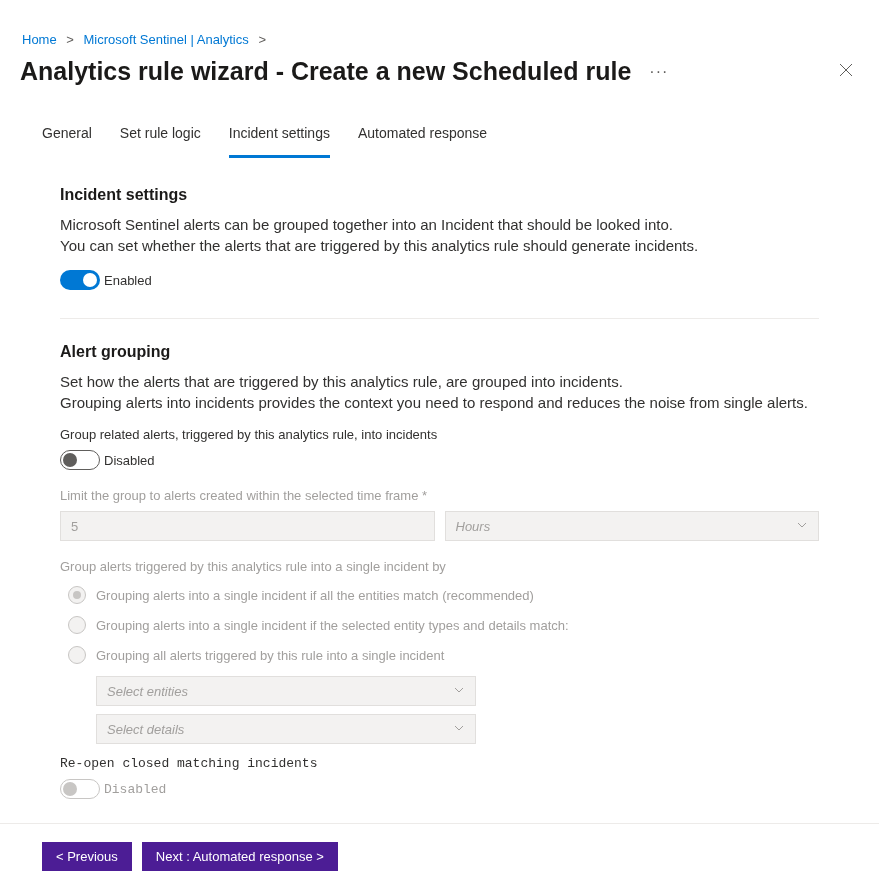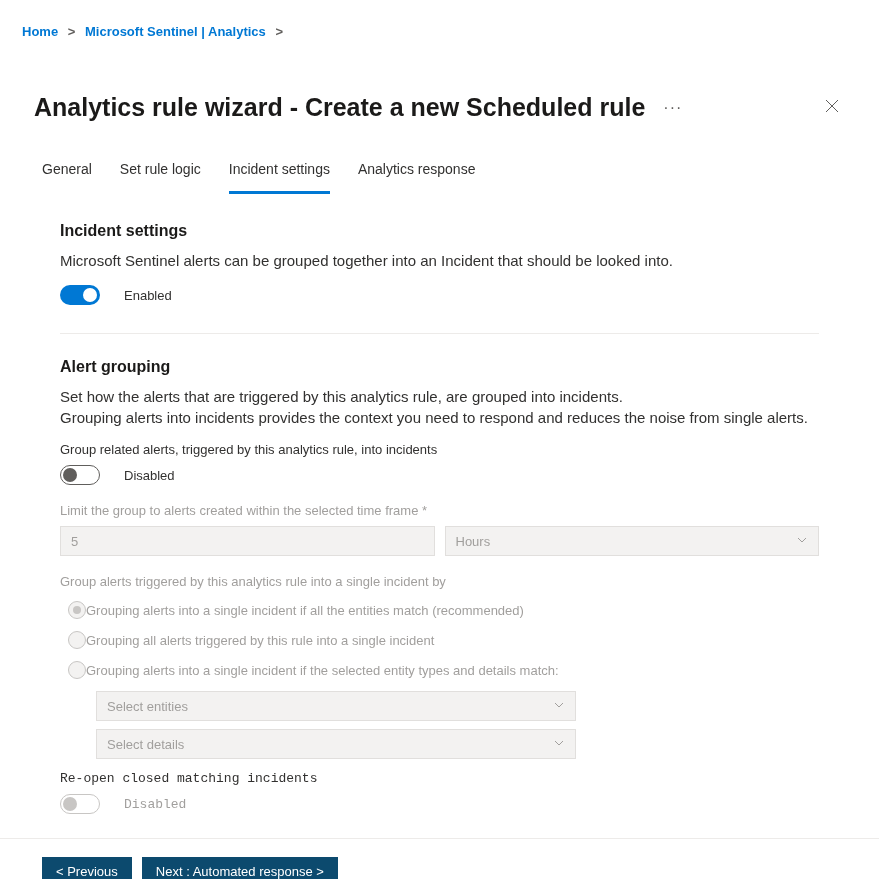"Home > Microsoft Sentinel |" .breadcrumb { font-weight: bold -> none; padding: 24px 22px 4px -> 32px 22px 4px }
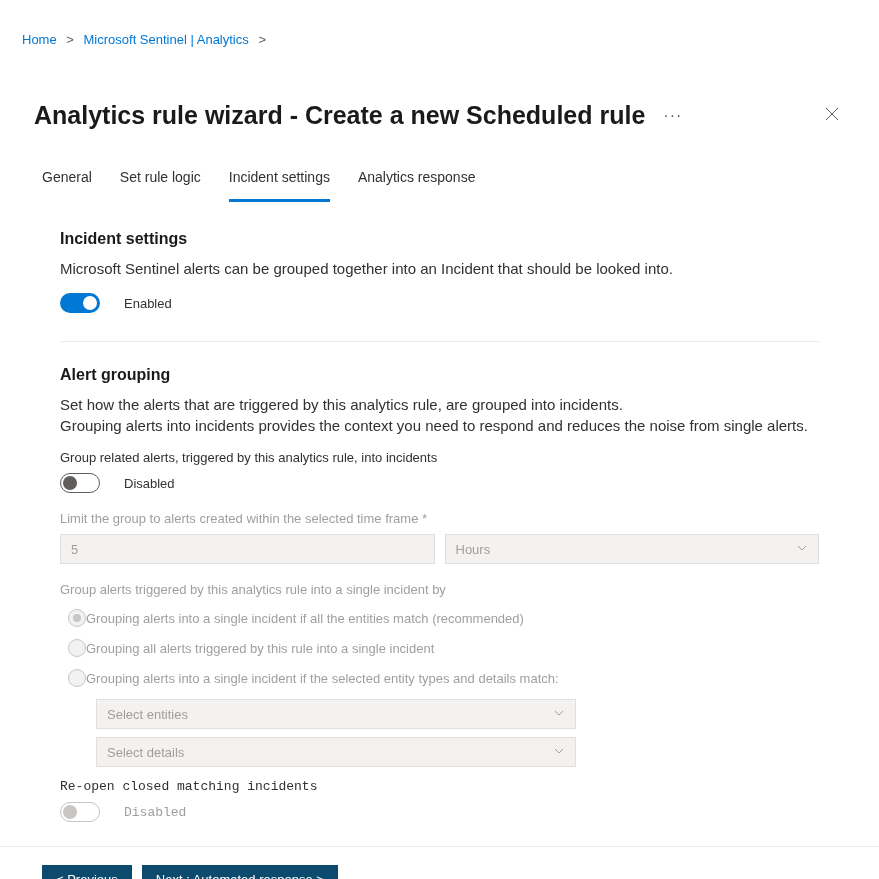"Analytics rule wizard - Create" .header-row { margin-top: 44px -> none; padding: 4px 34px 8px -> 4px 20px 8px }
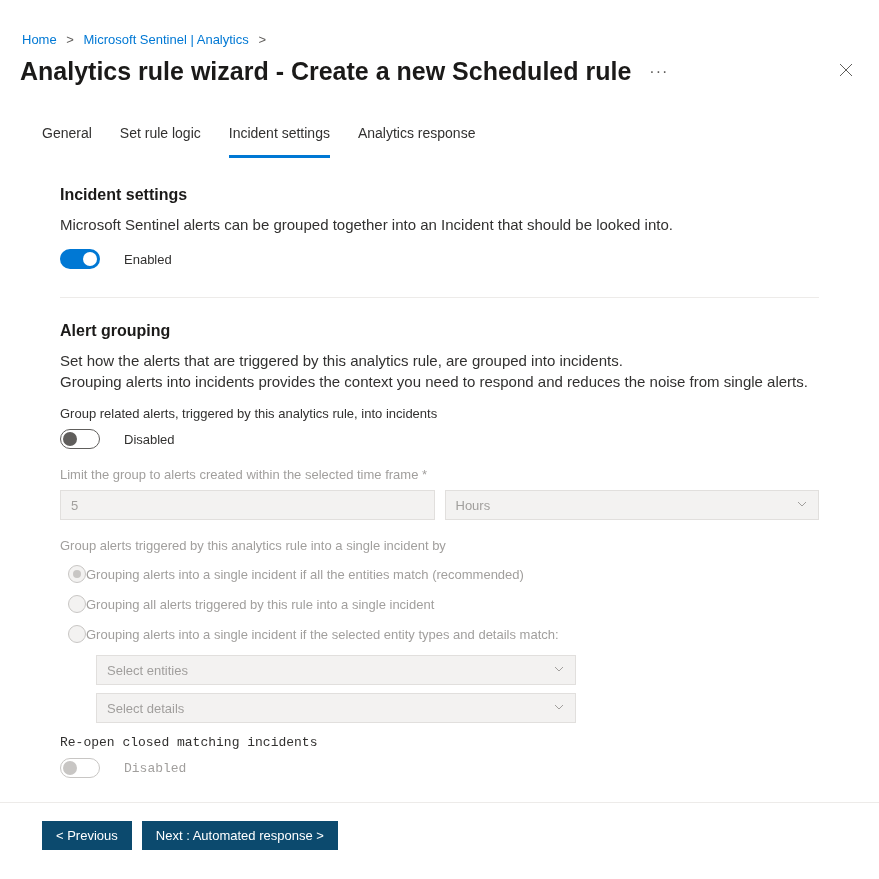"Analytics response" div.tab { text: Analytics -> Automated }
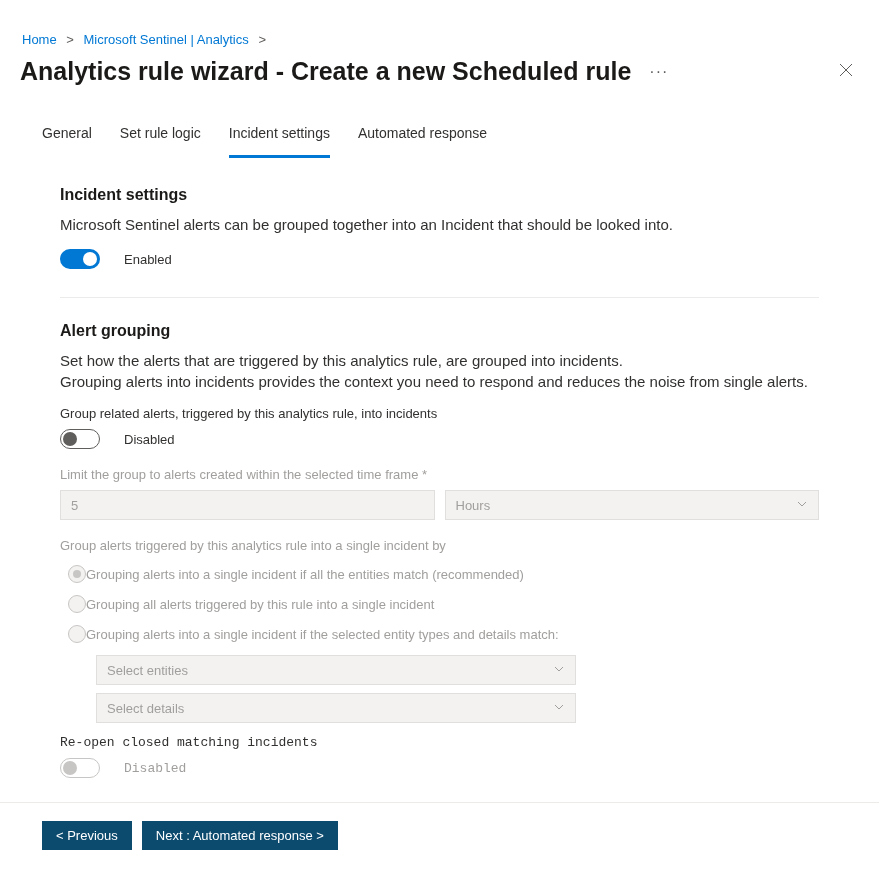"You can set whether the" span { html: none -> <span>You can set whether the alerts that are triggered by this analytics rule should generate incidents.</span> }
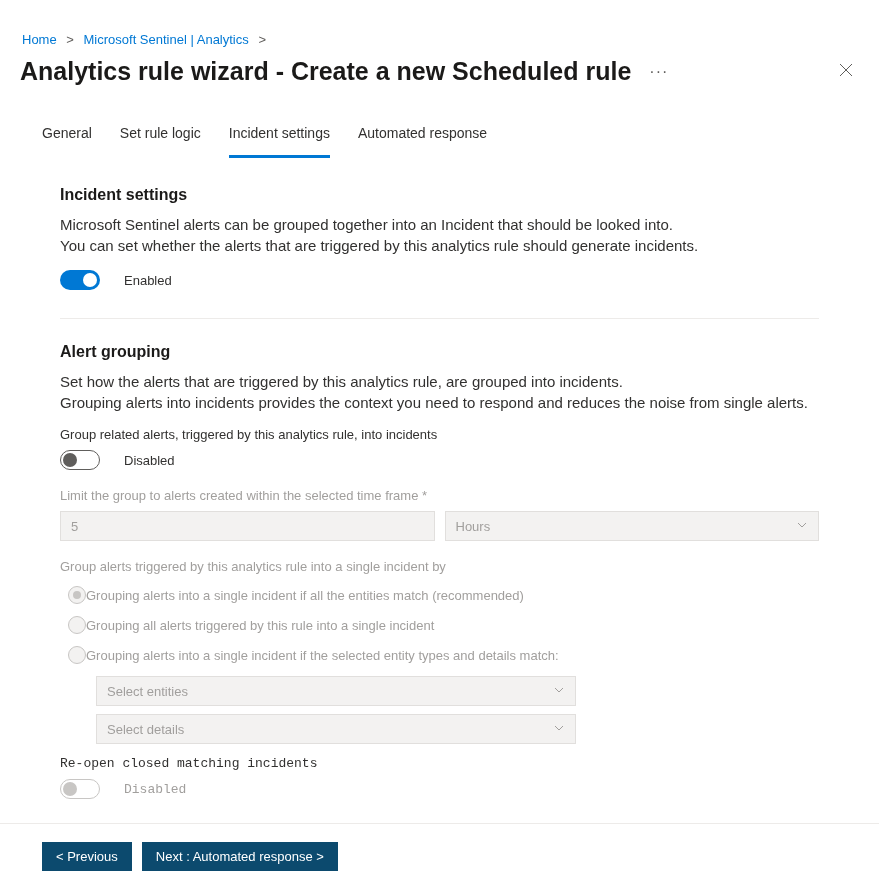"Enabled" .toggle-row { gap: 24px -> 4px }
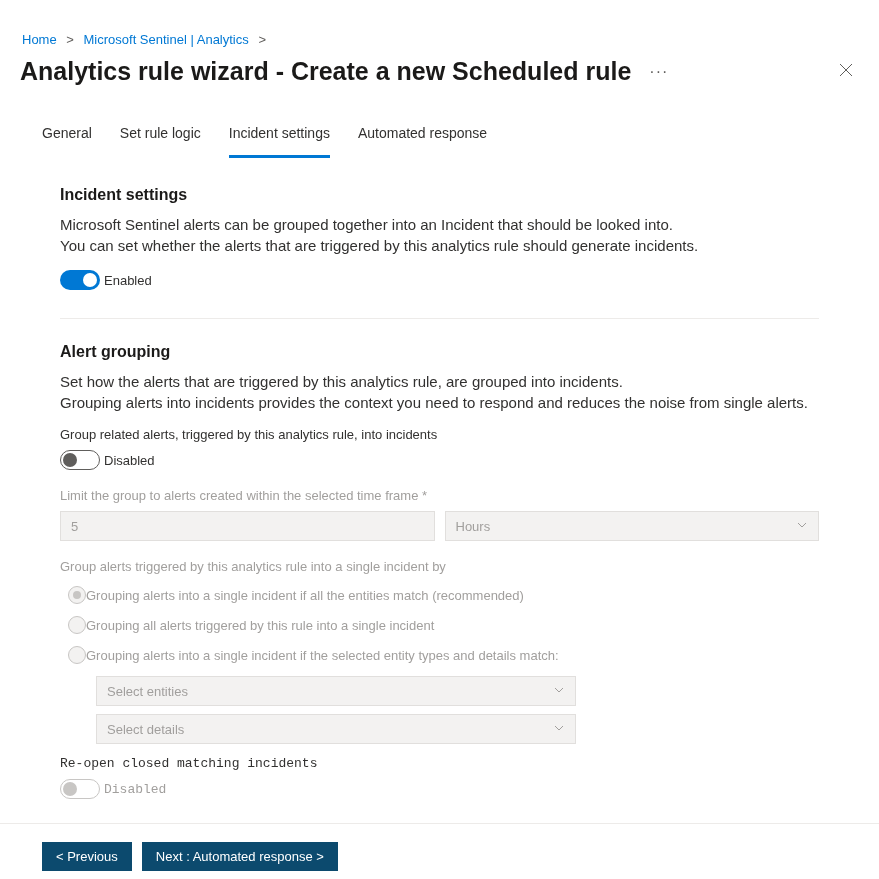"Hours" .select { font-style: none -> italic }
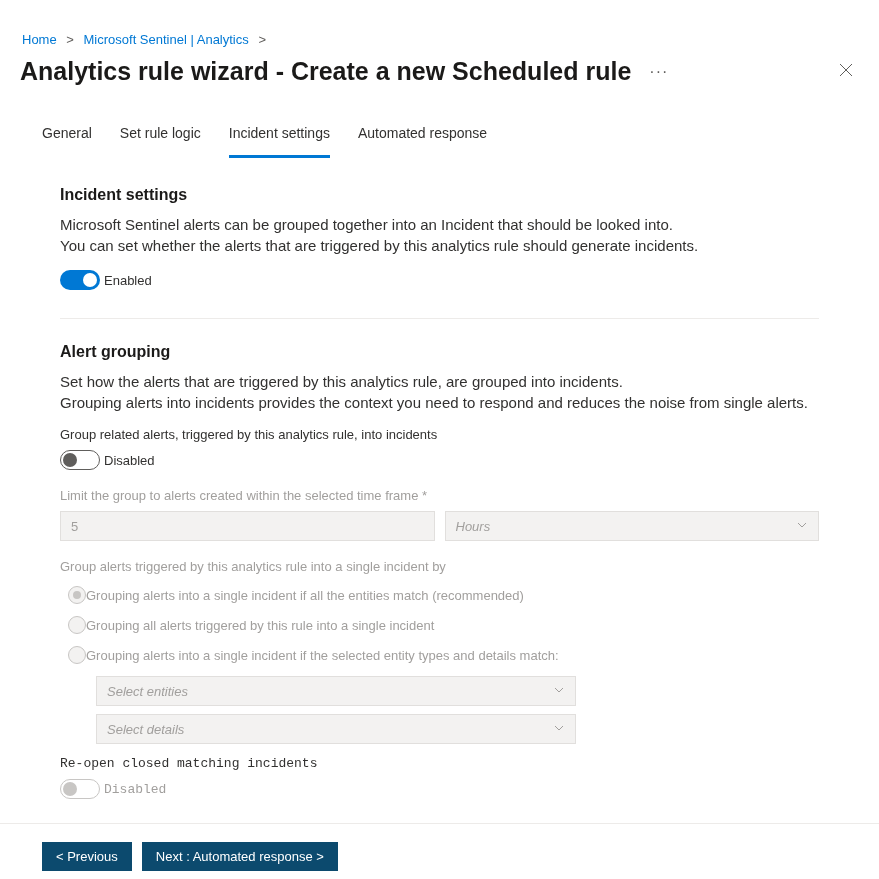"Grouping alerts into a single" .radio-row { gap: none -> 10px }
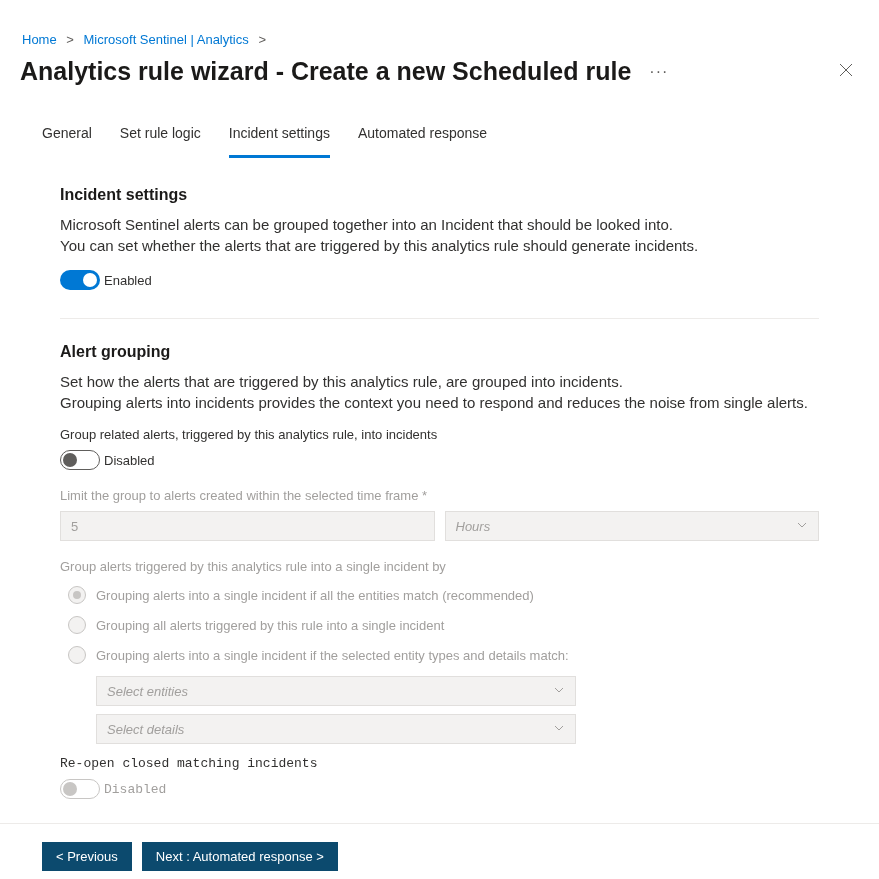"Grouping all alerts triggered by" div.radio-row { order: before "Grouping alerts into a single incident if the" -> after "Grouping alerts into a single incident if the" }
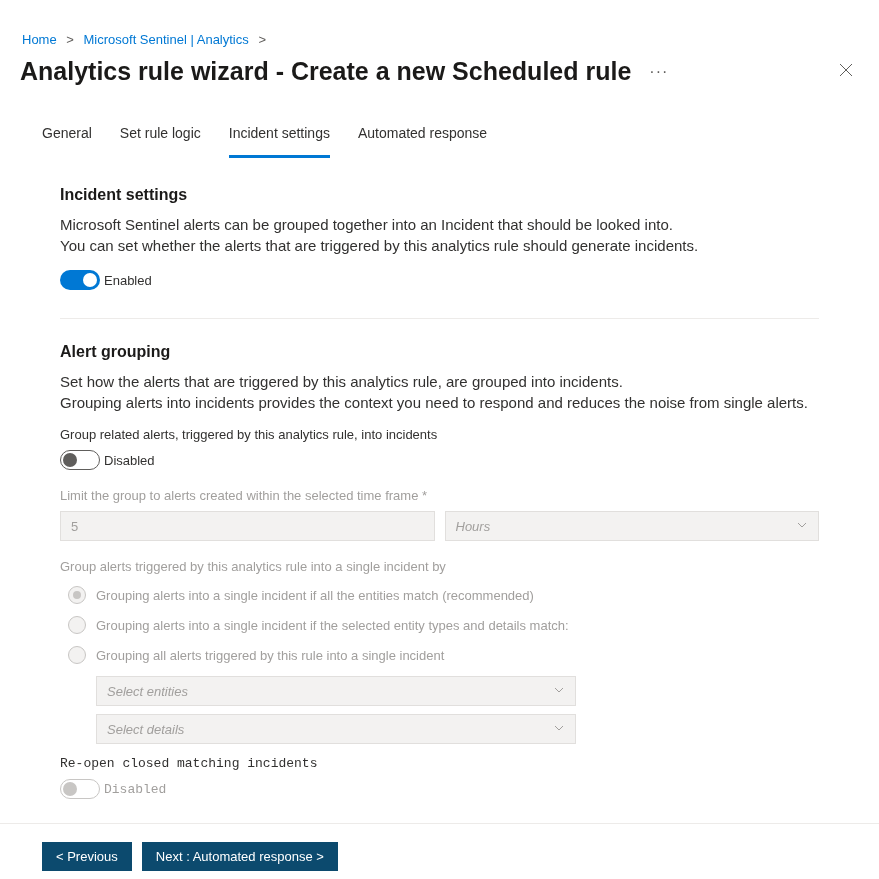"Select entities" .indented-selects .select { width: 480px -> 380px }
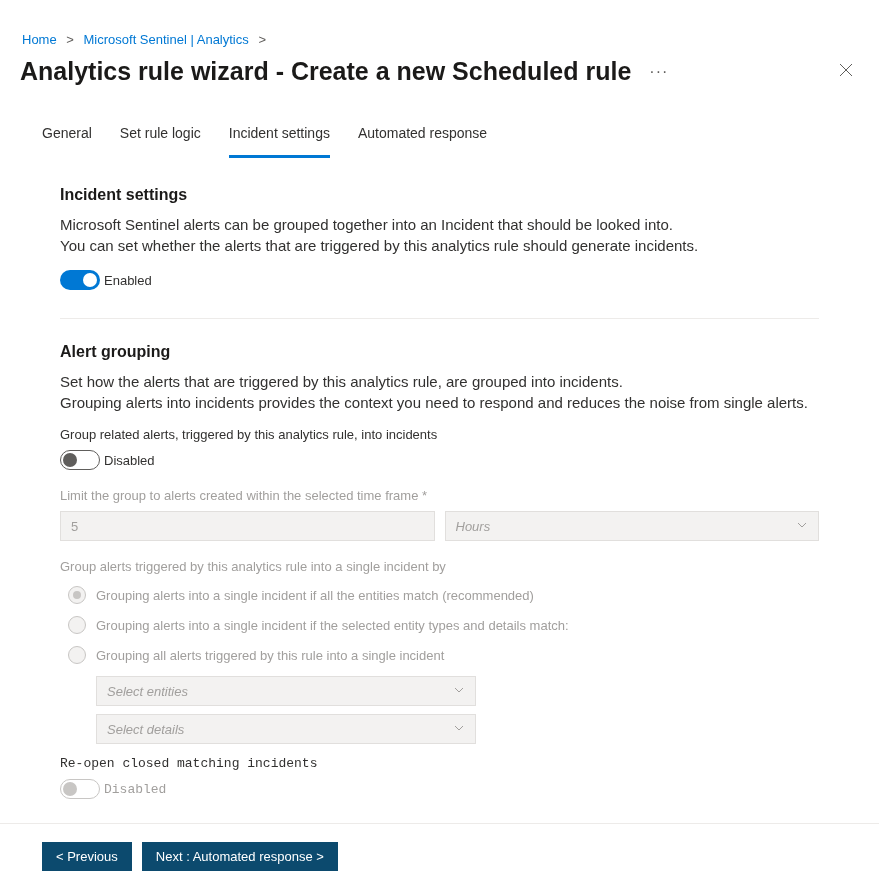"< Previous" .btn { background: #0c4a6e -> #4c1d95 }
